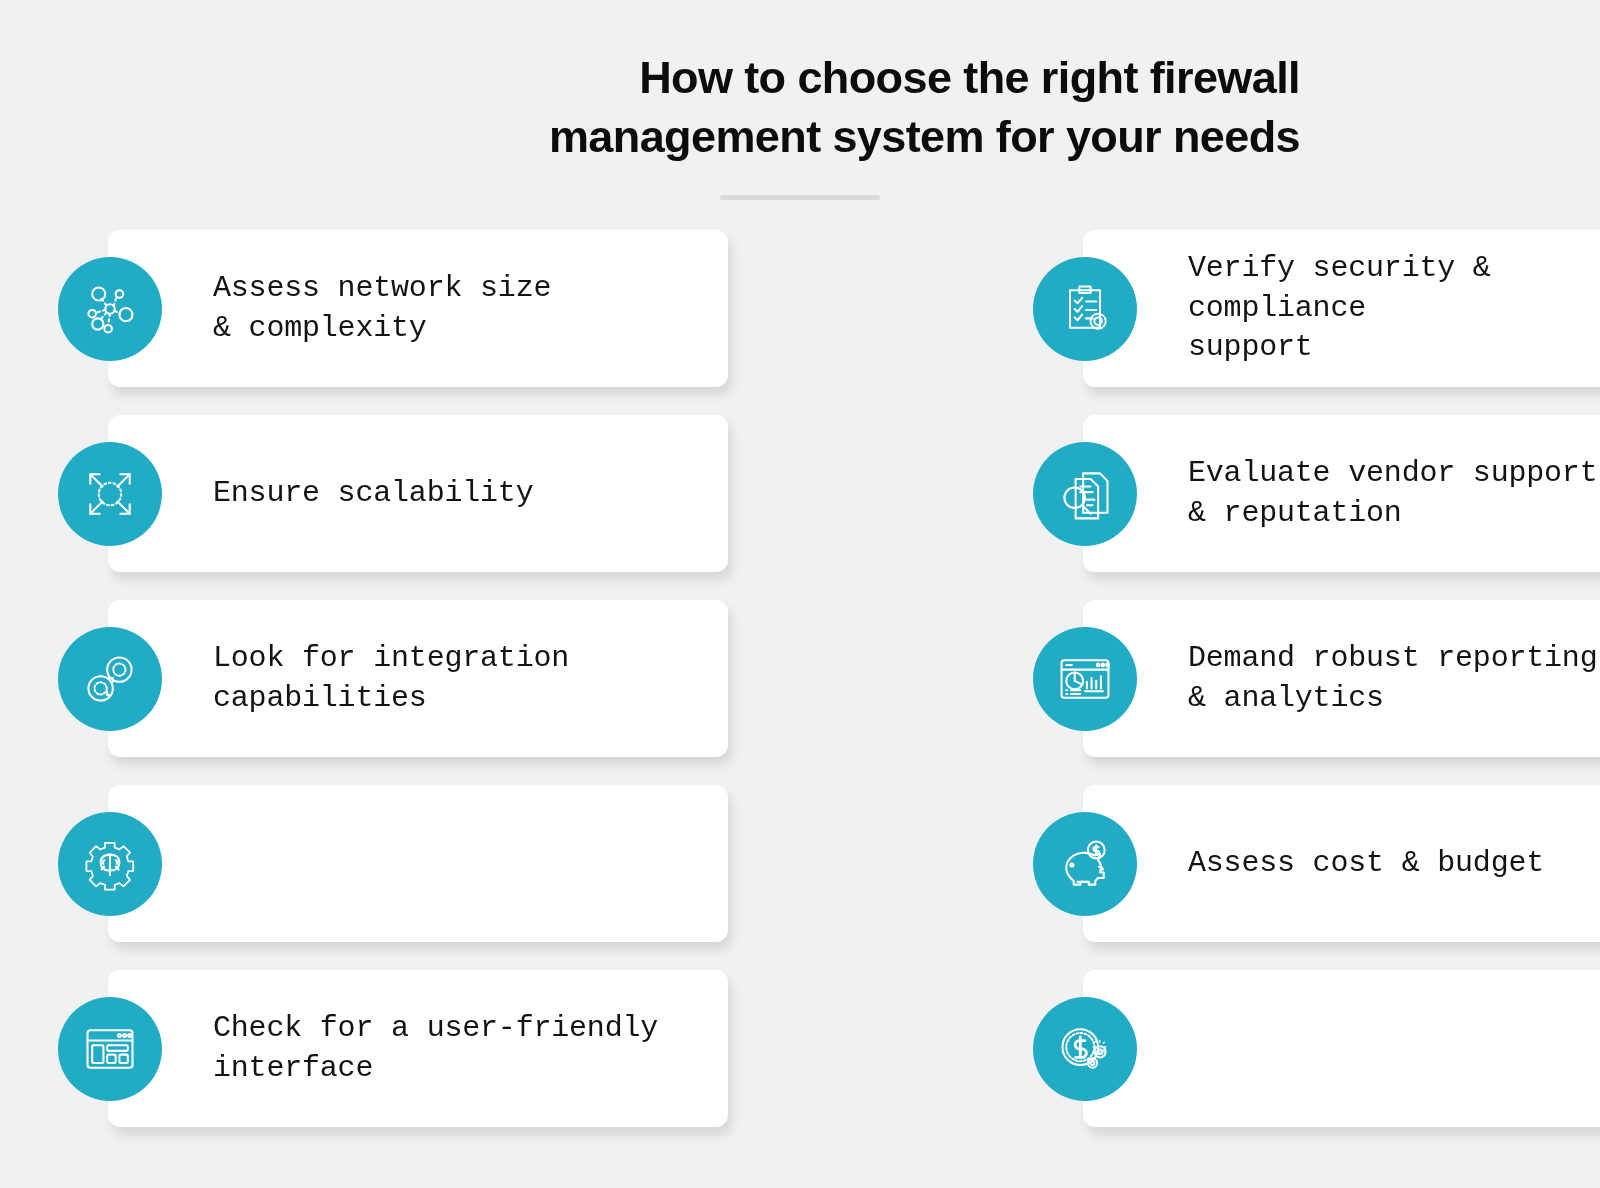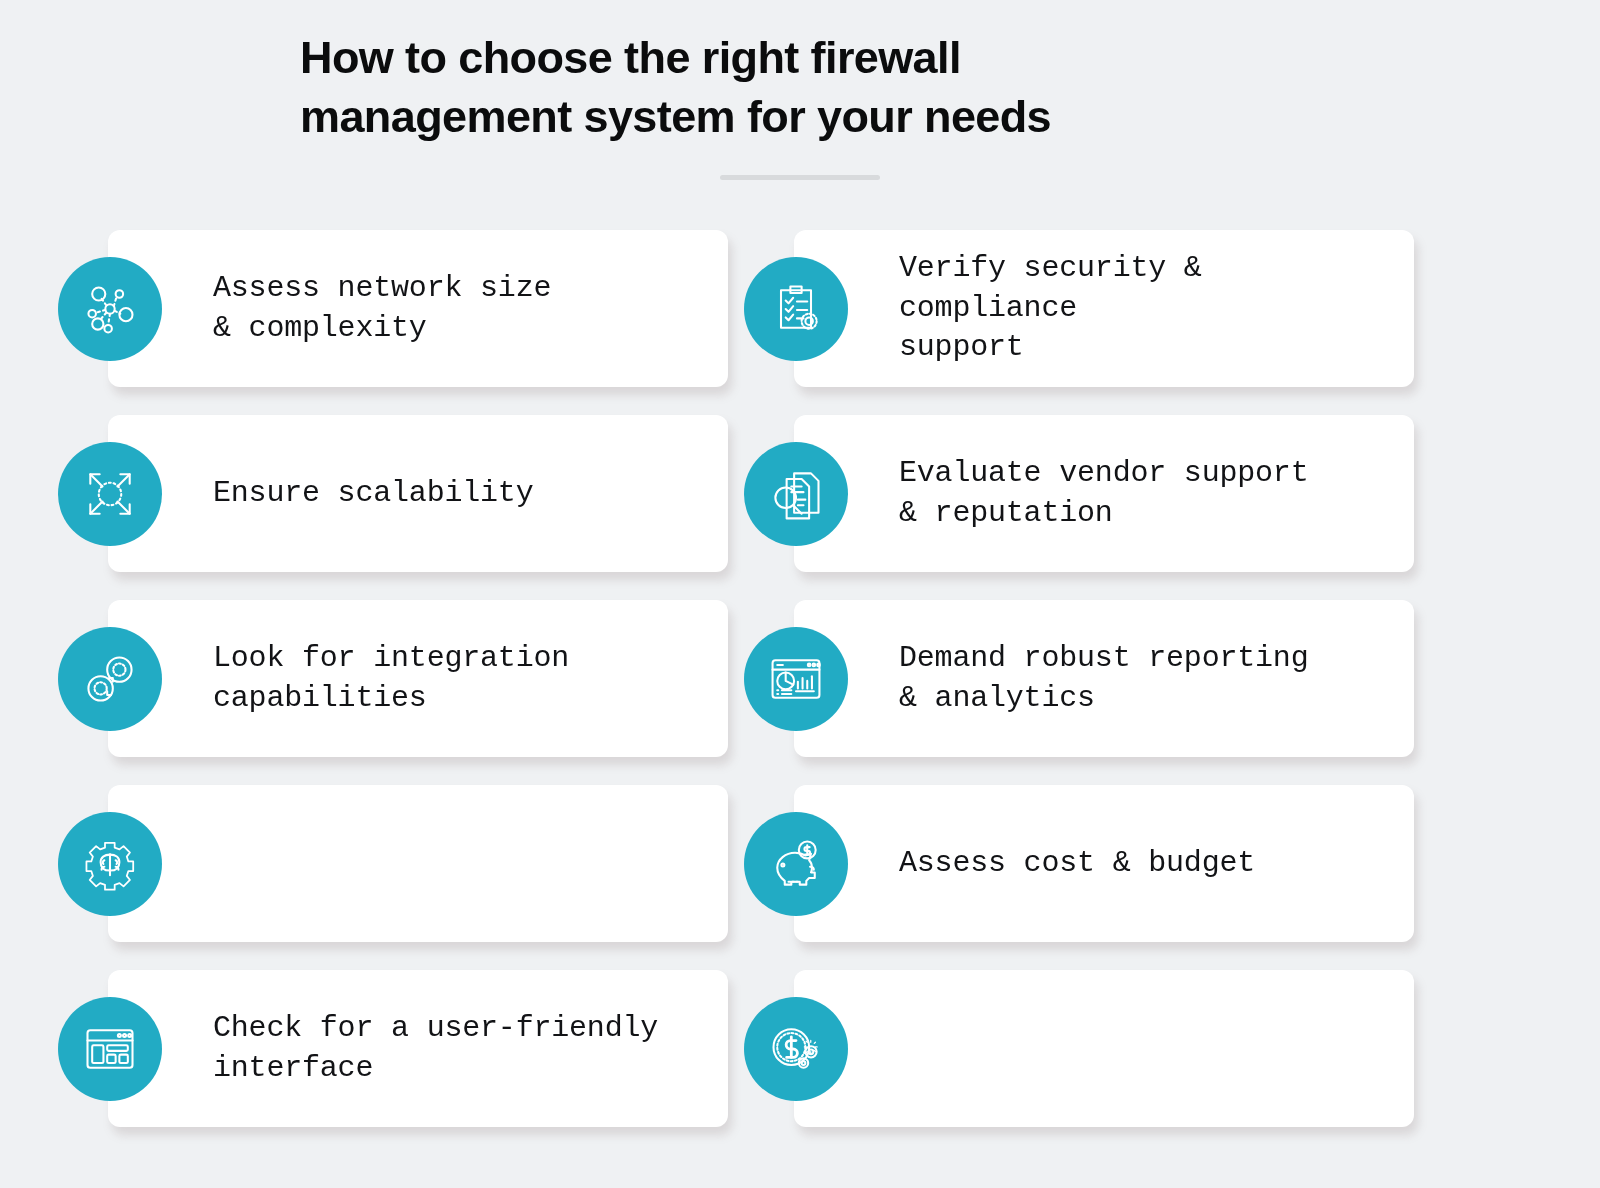"How to choose the right" .header { padding-top: 28px -> 48px; text-align: left -> right }
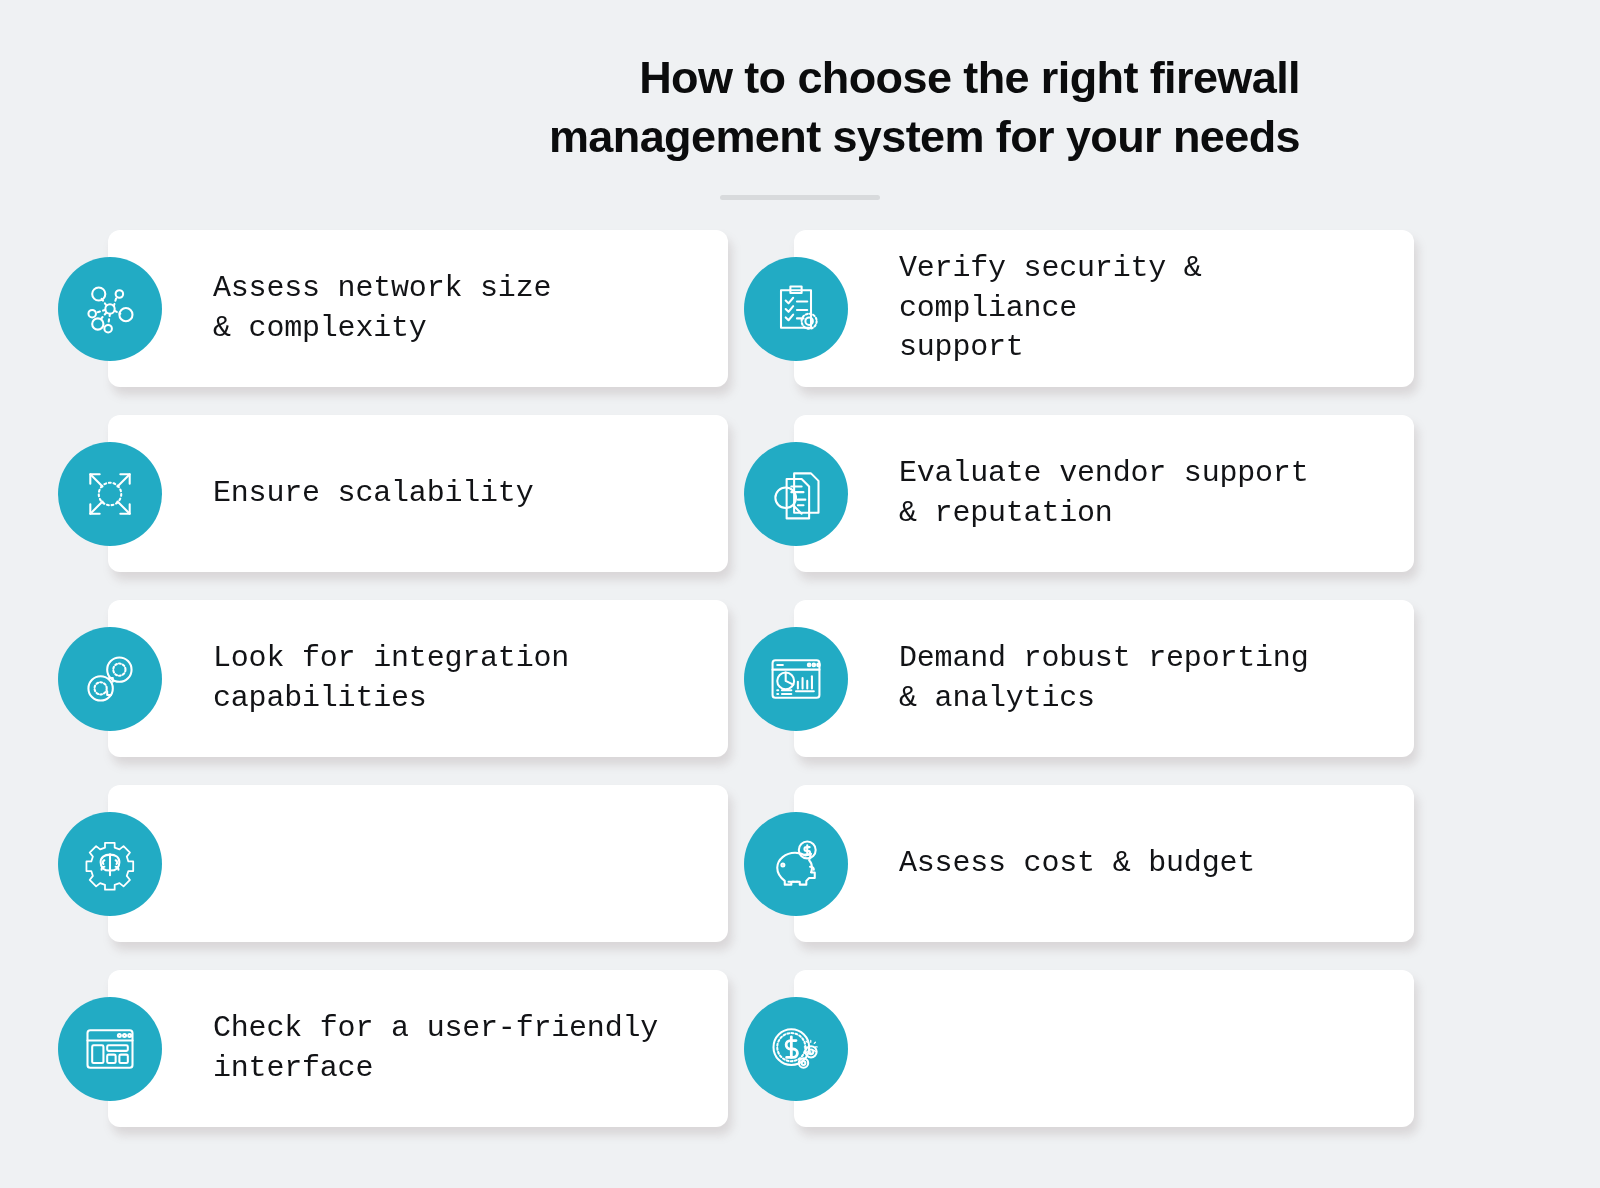"Verify security & compliance" .grid-col.right { align-items: none -> center }
